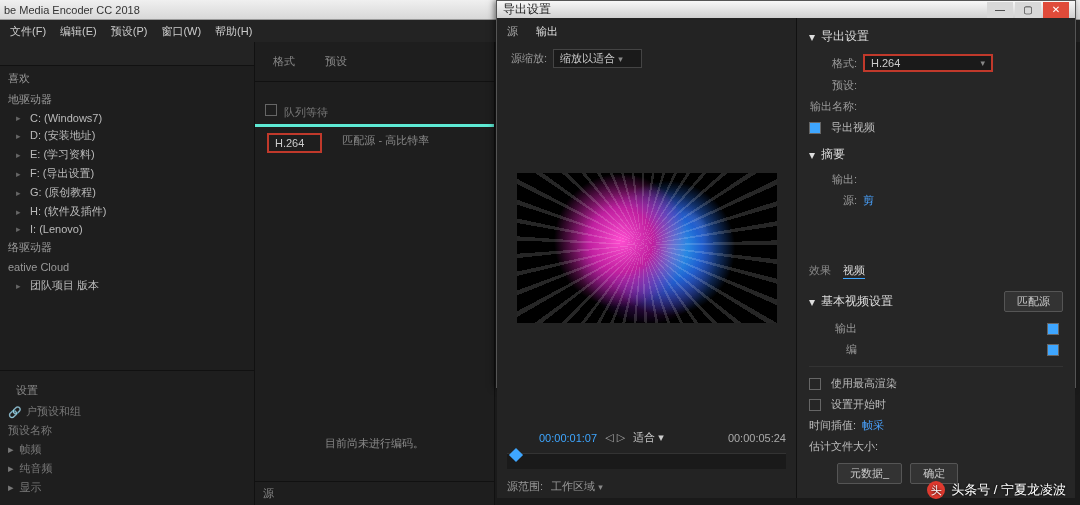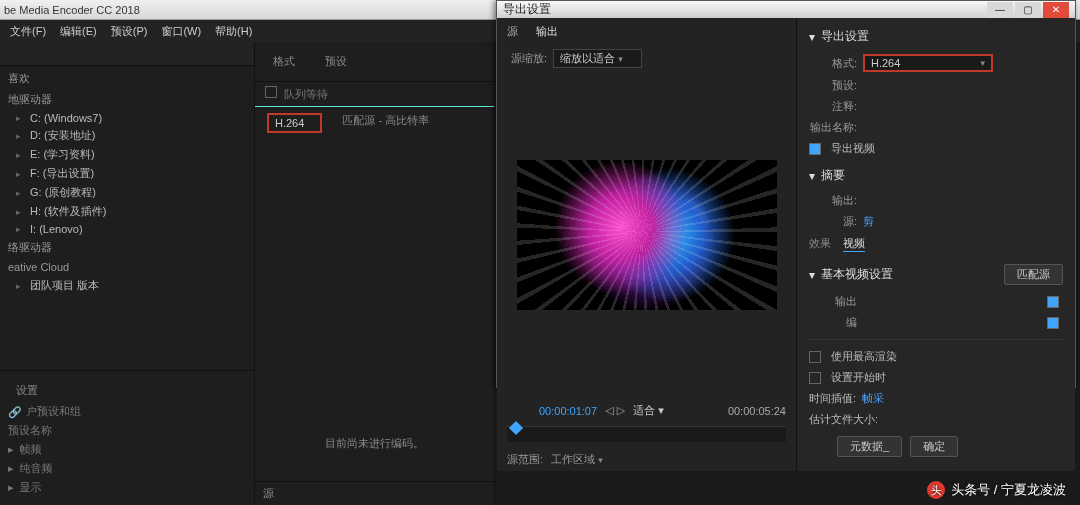"队列等待" .queue-label { border-bottom: 1px solid #5eead4 -> 3px solid #5eead4; margin-top: none -> 18px }
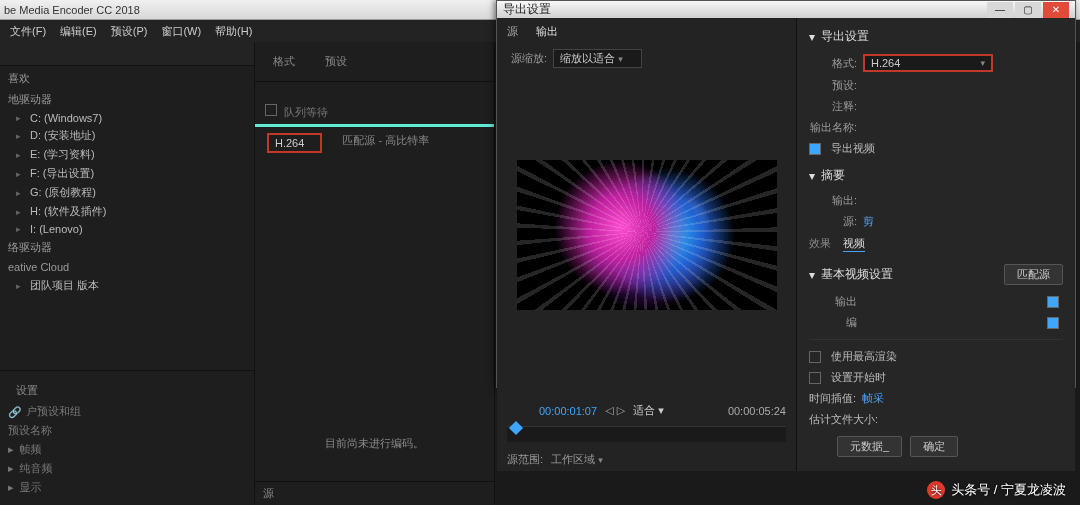"注释:" div.field-row { html: <div> <span>注释:</span> </div> -> none }
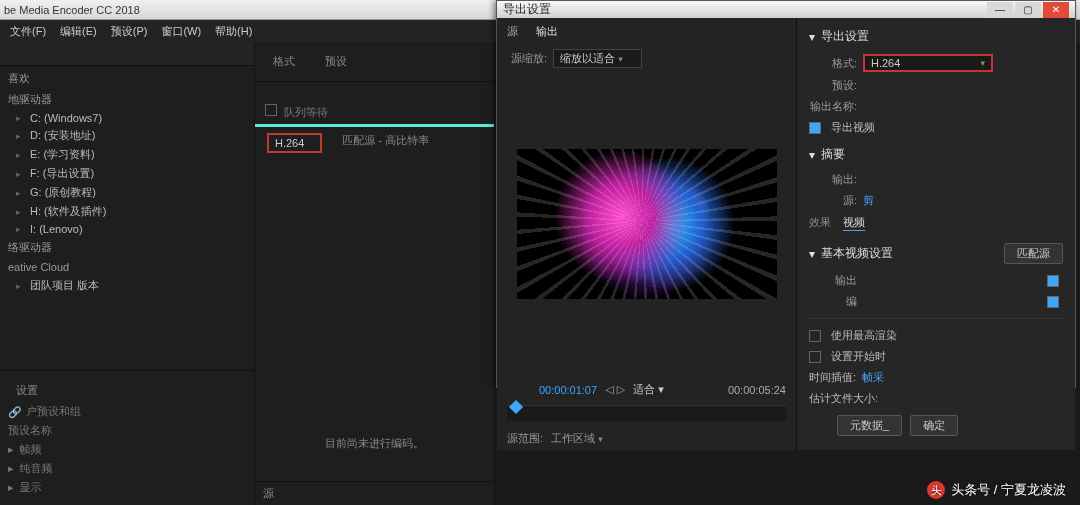"效果" .vtabs { margin-top: none -> 48px }
